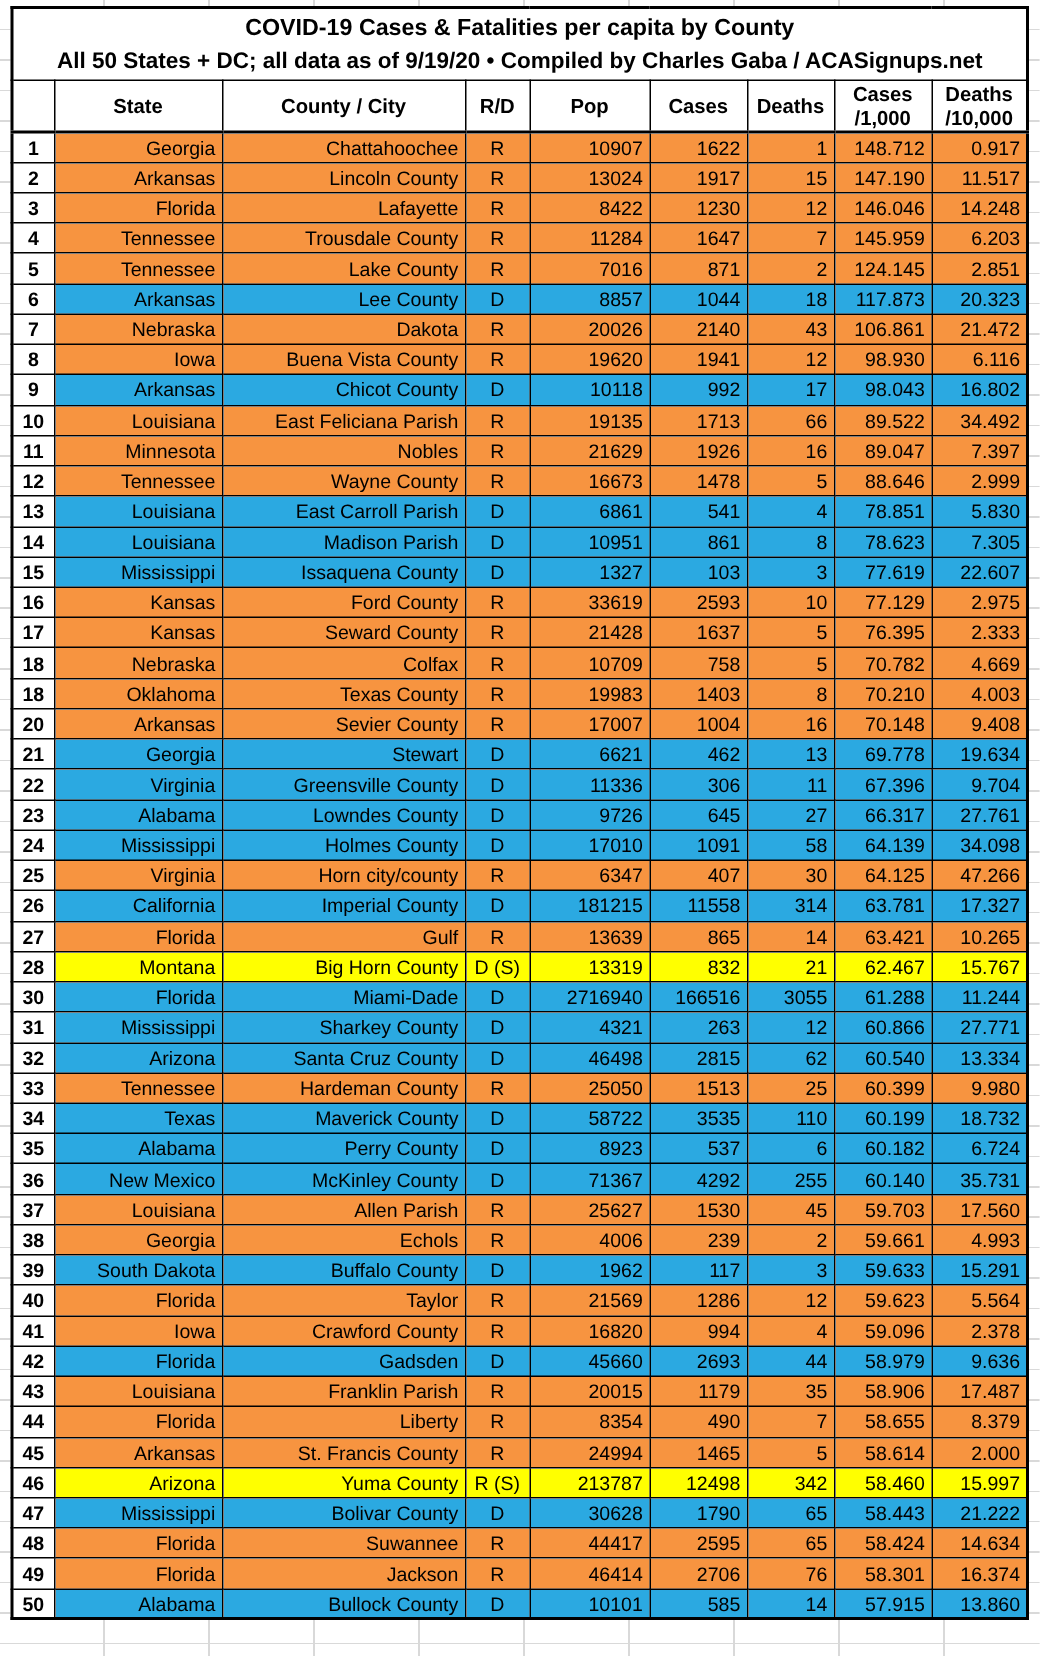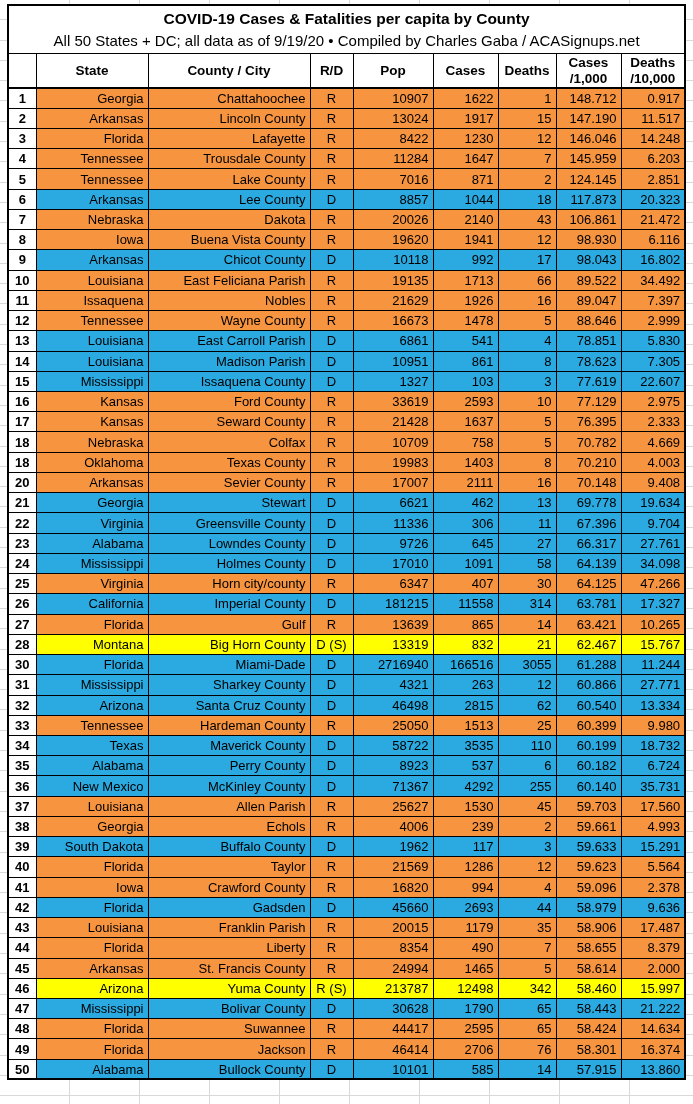"All 50 States + DC;" .subtitle-line { font-weight: normal -> bold }
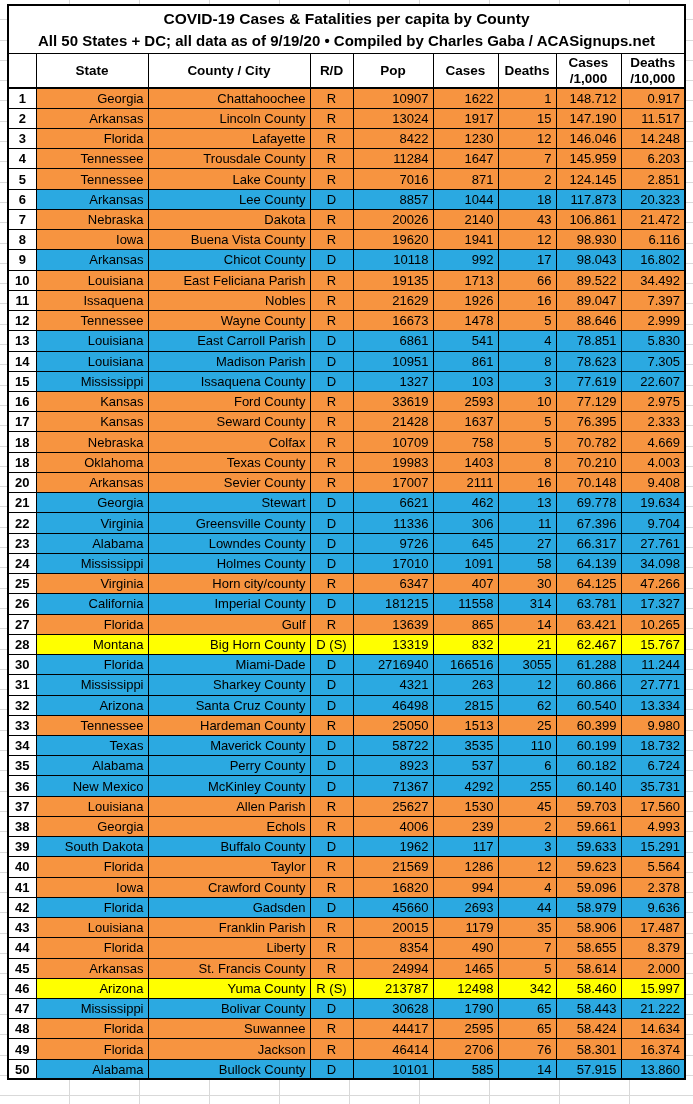"Issaquena" td.col-state { text: Issaquena -> Minnesota }
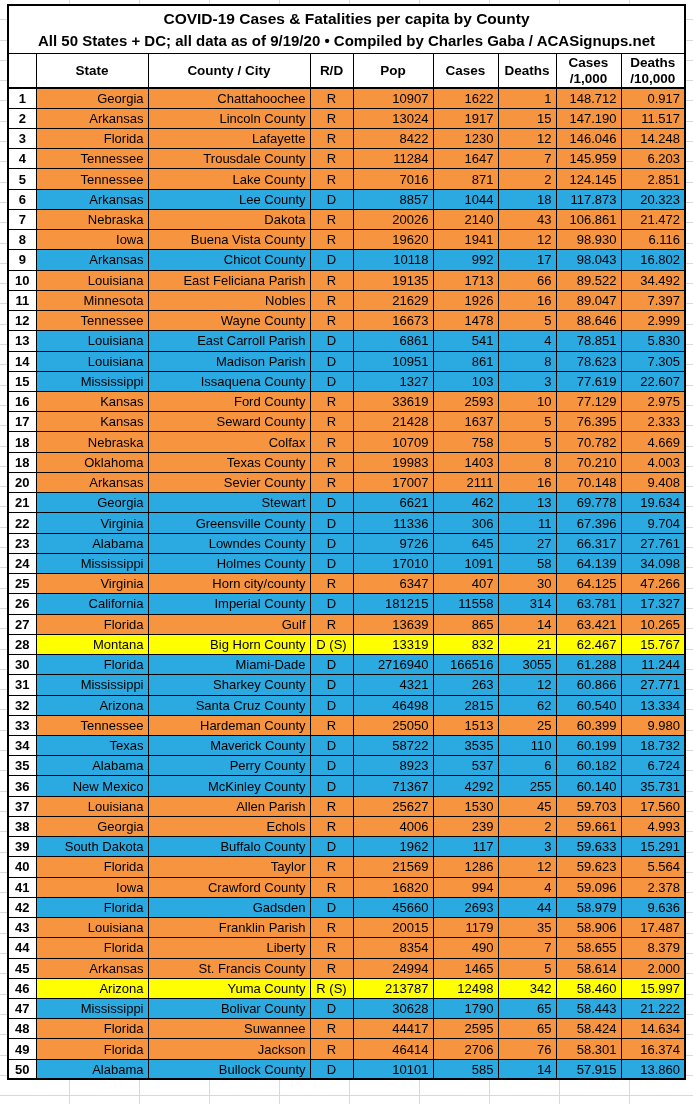"2111" td.col-cases { text: 2111 -> 1004 }
